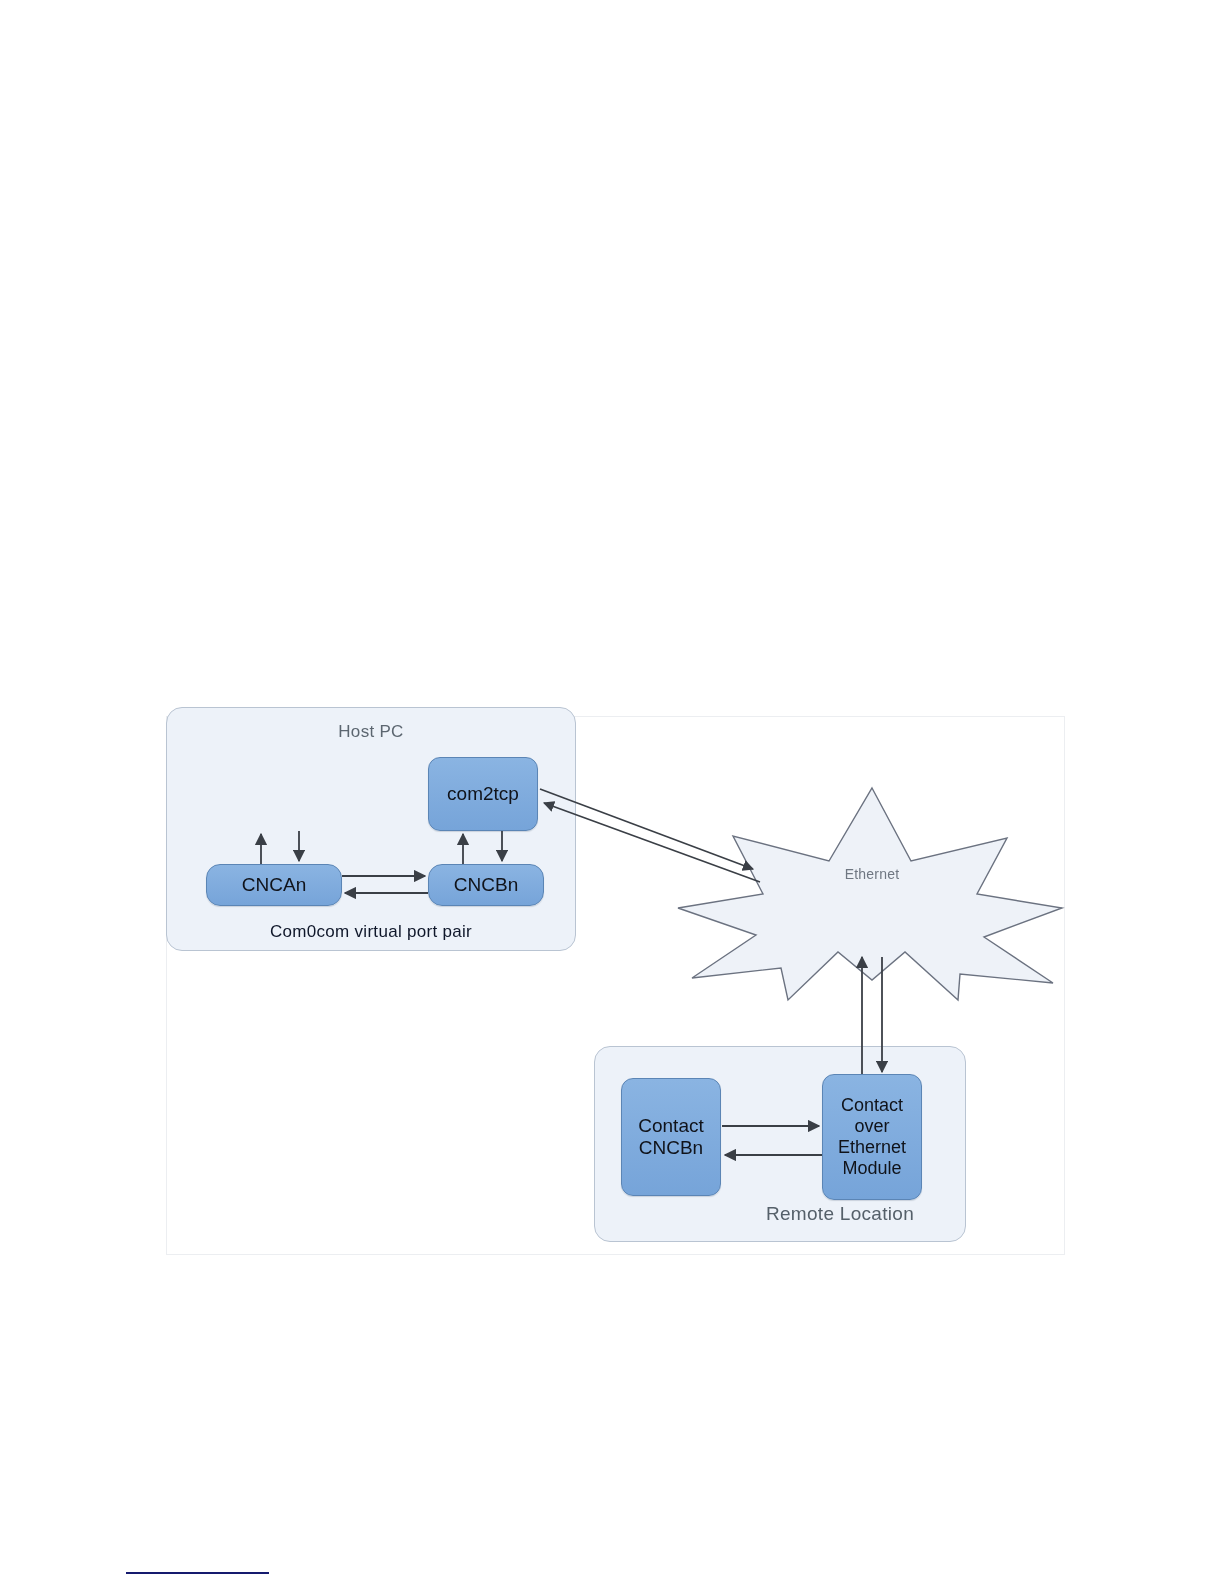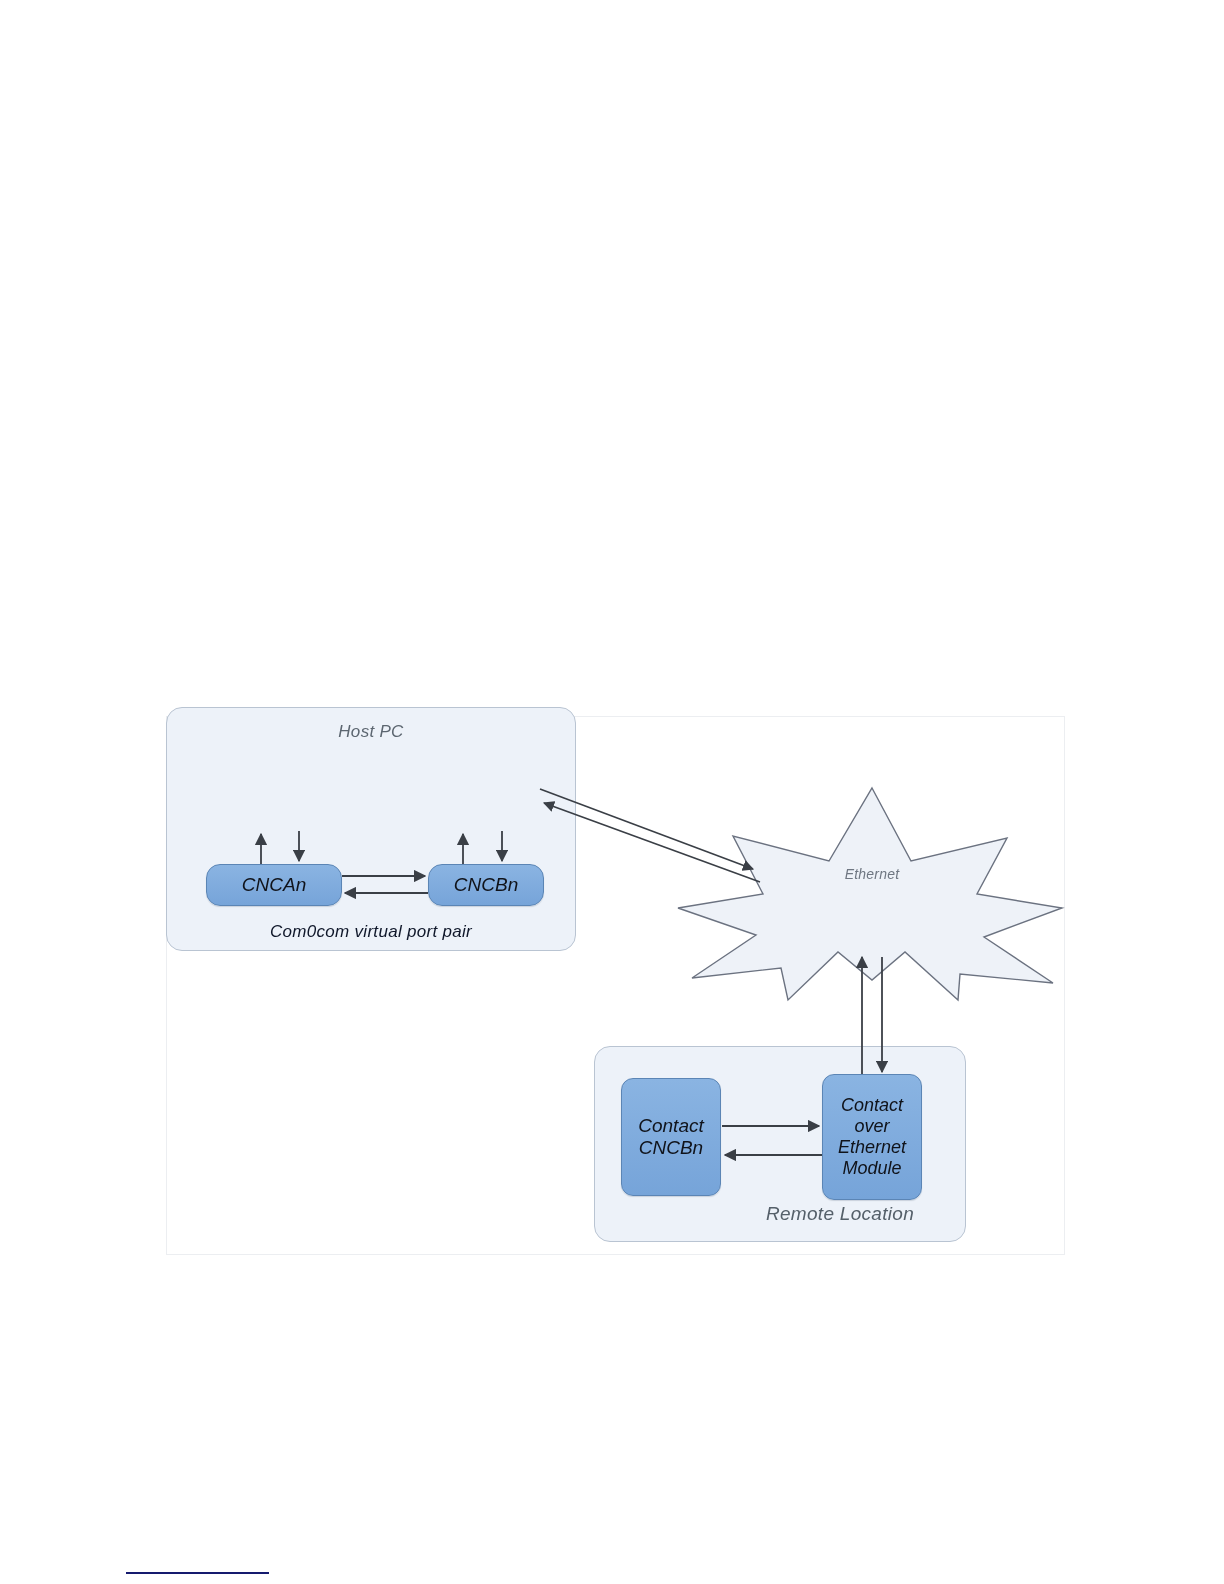"Host PC" #page { font-style: italic -> none }
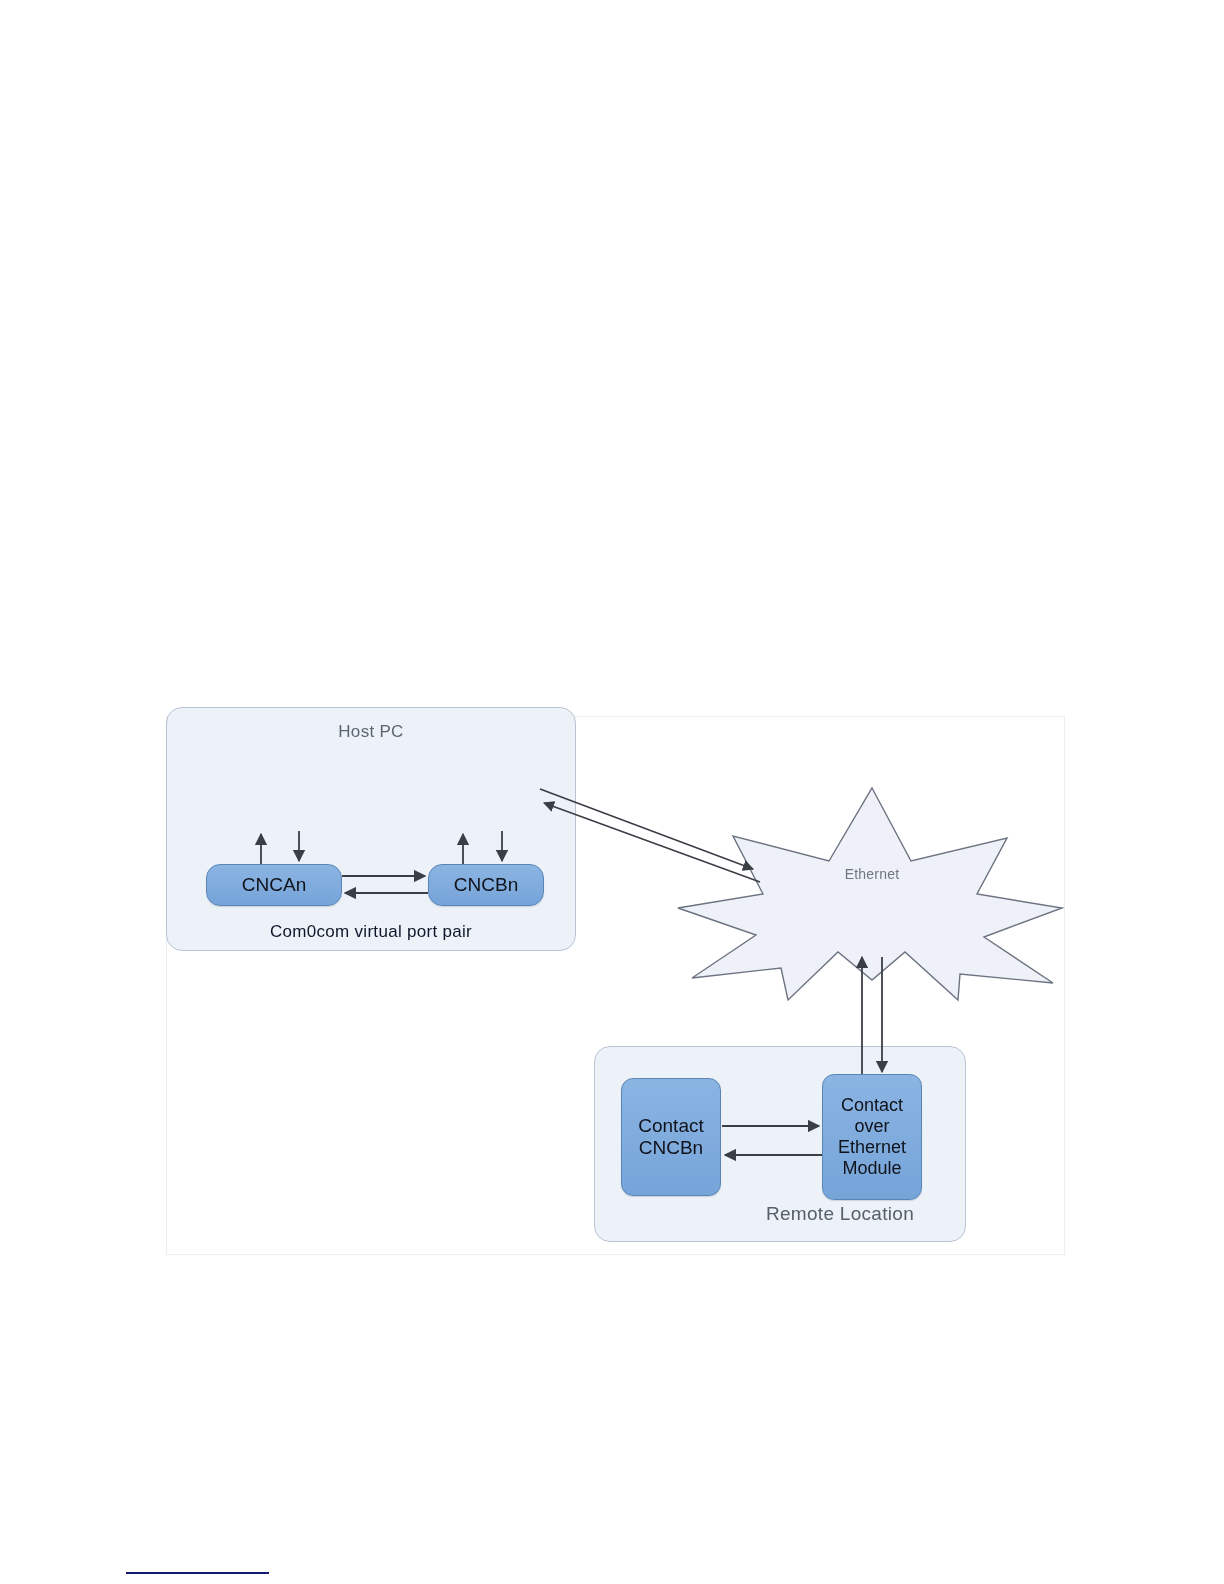"com2tcp" div.node-box { html: none -> <div> <span>com2tcp</span> </div> }
